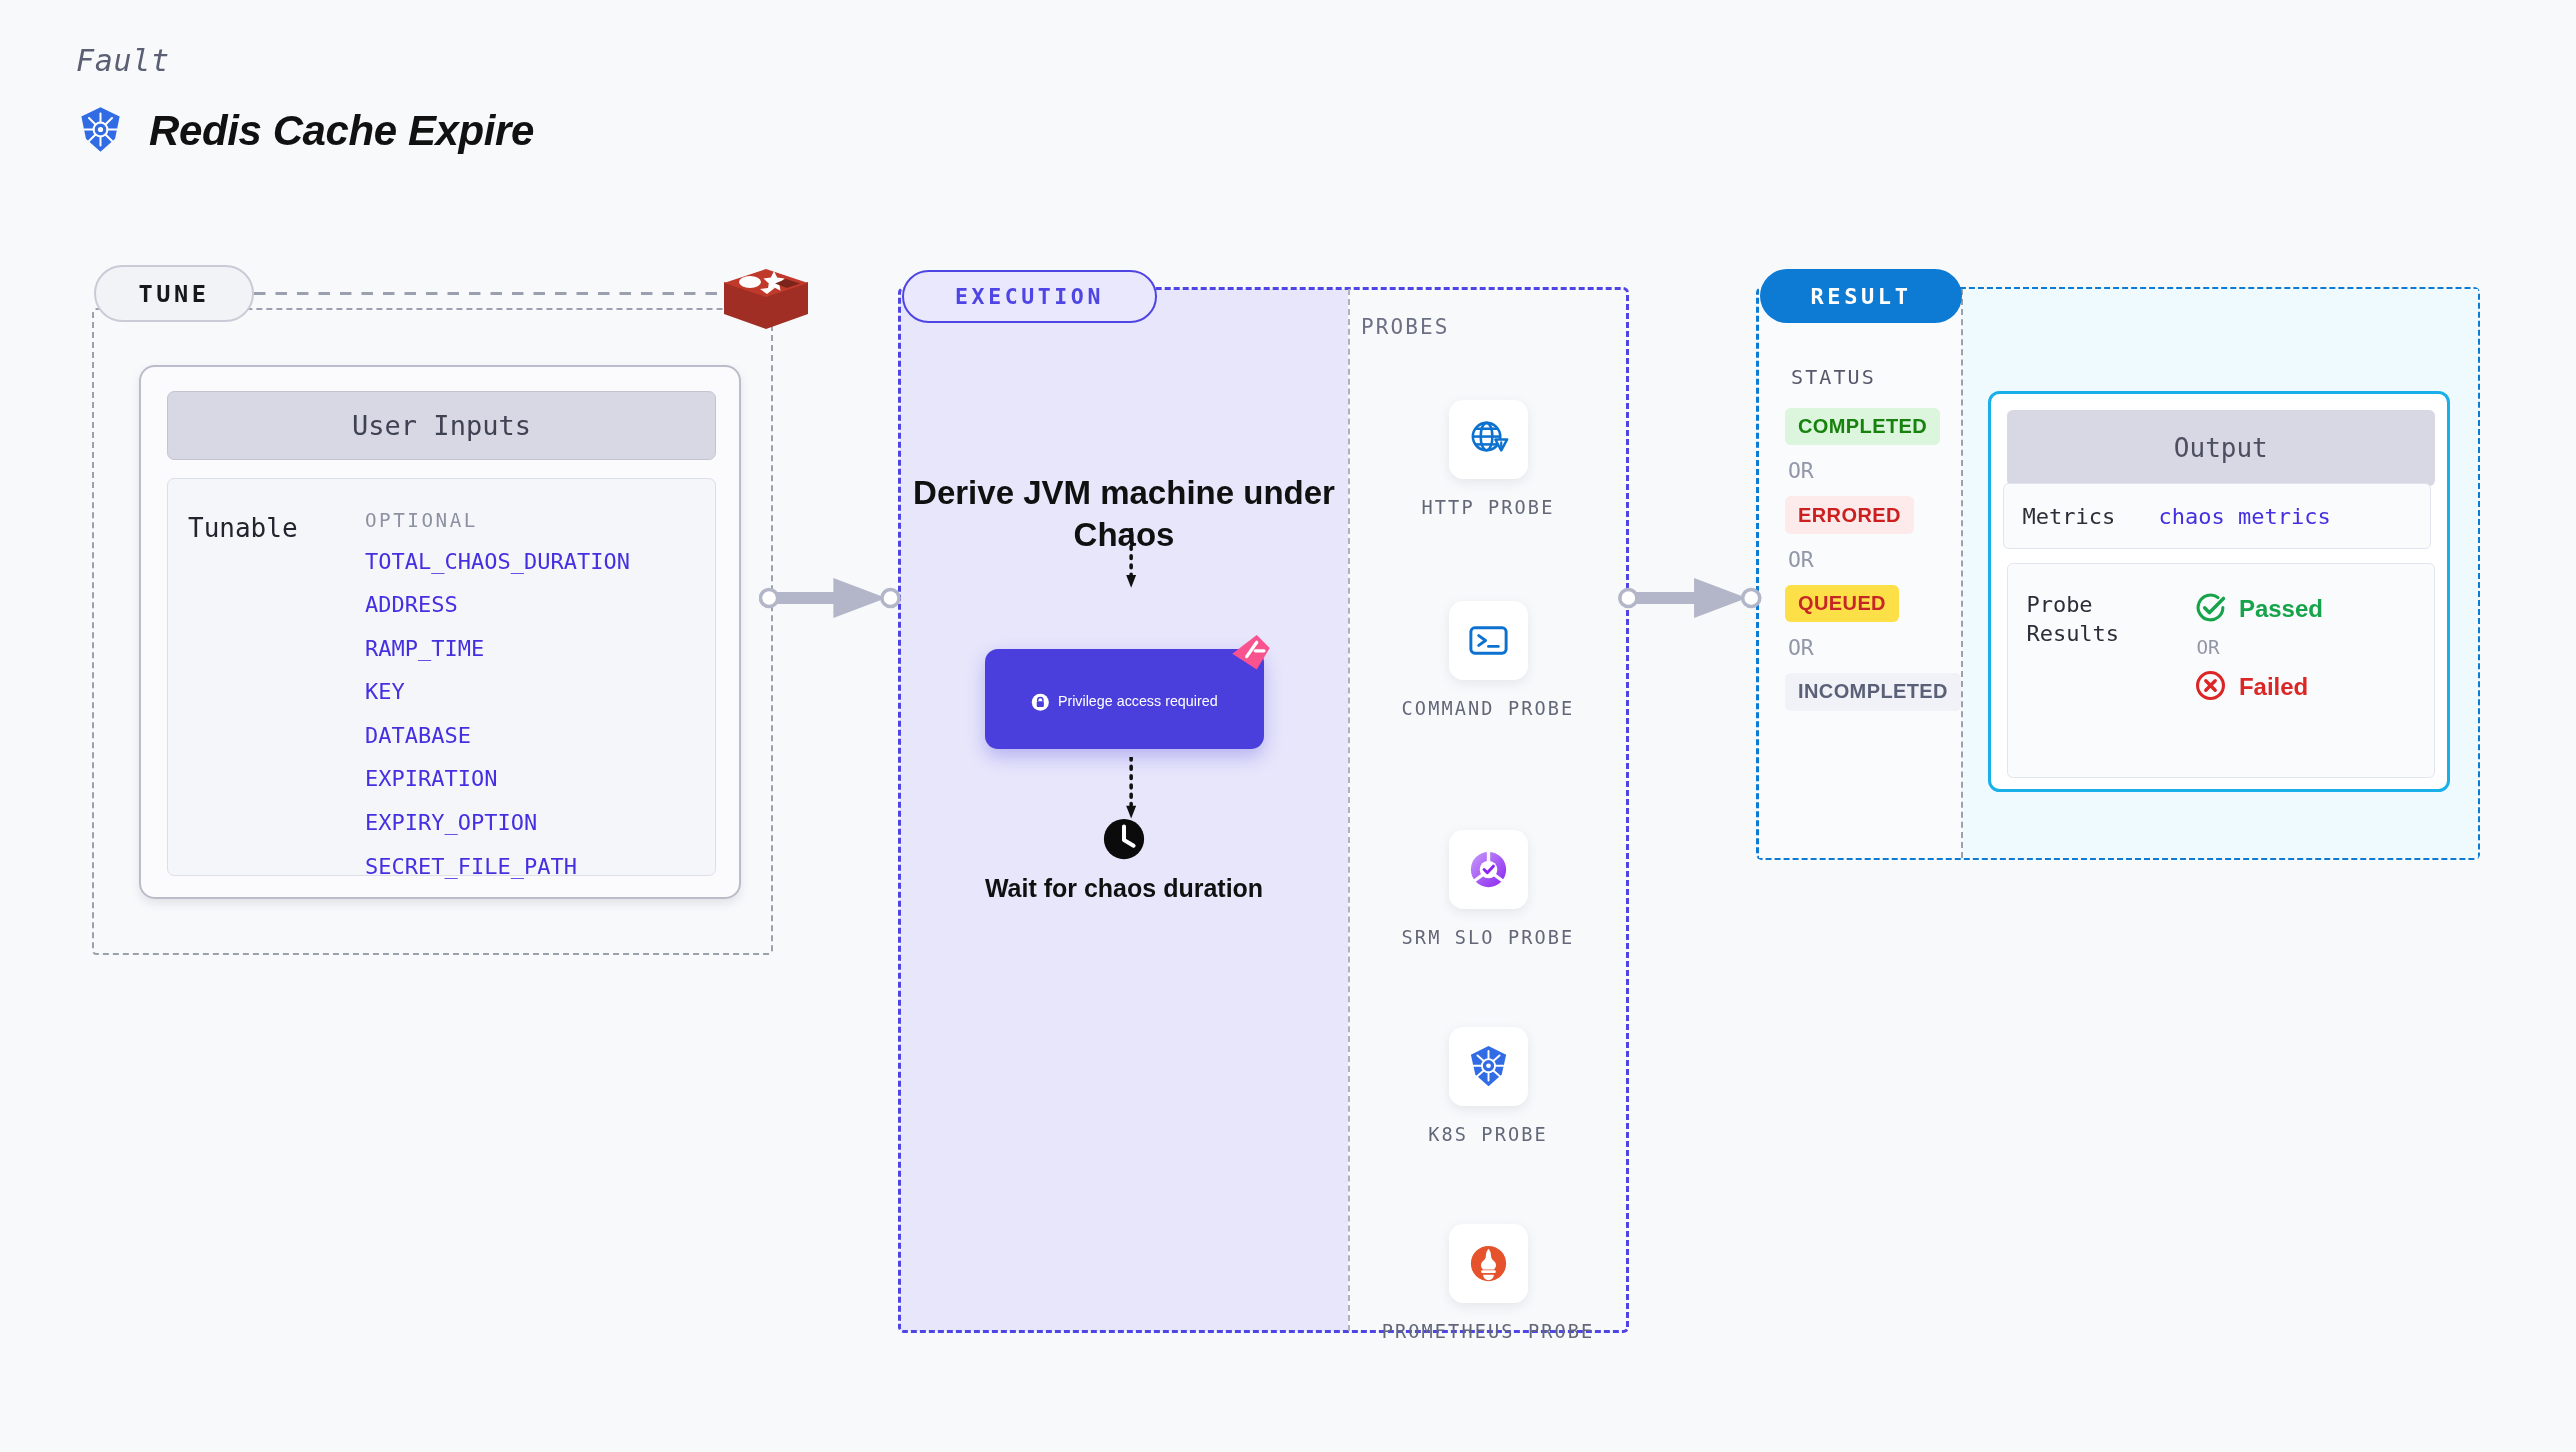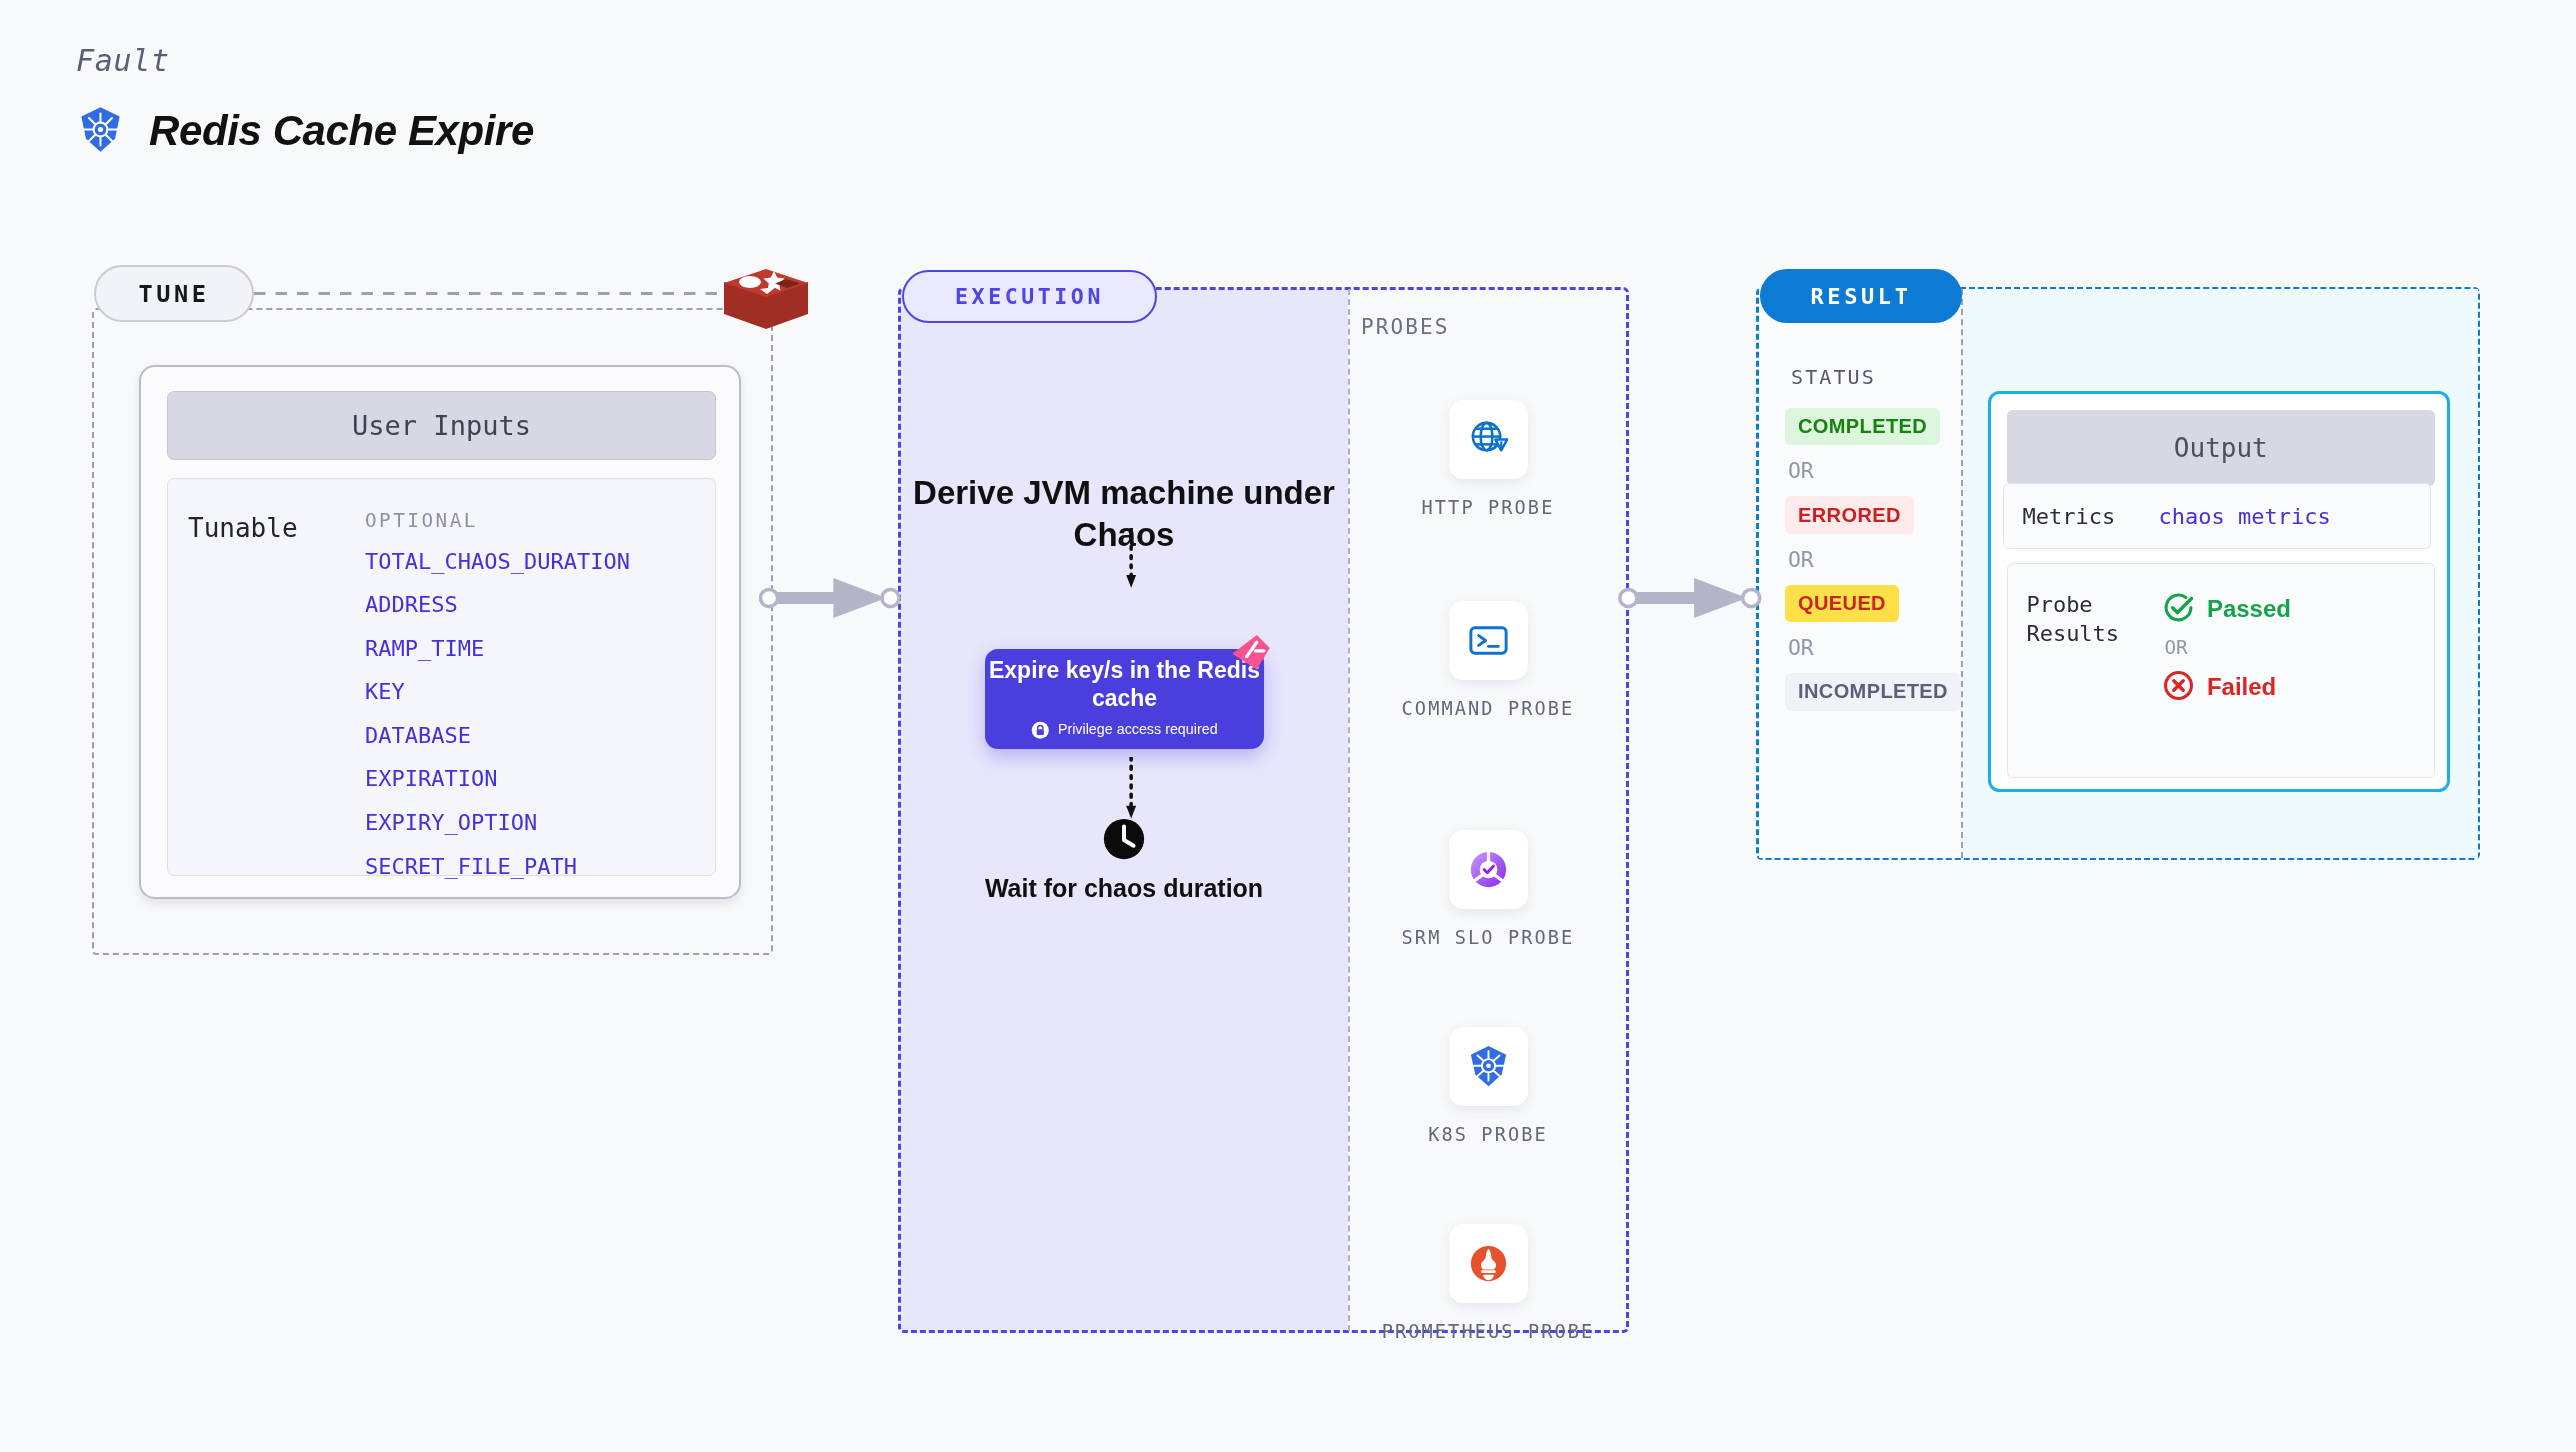"Passed" #pr-vals { margin-left: none -> 32px }
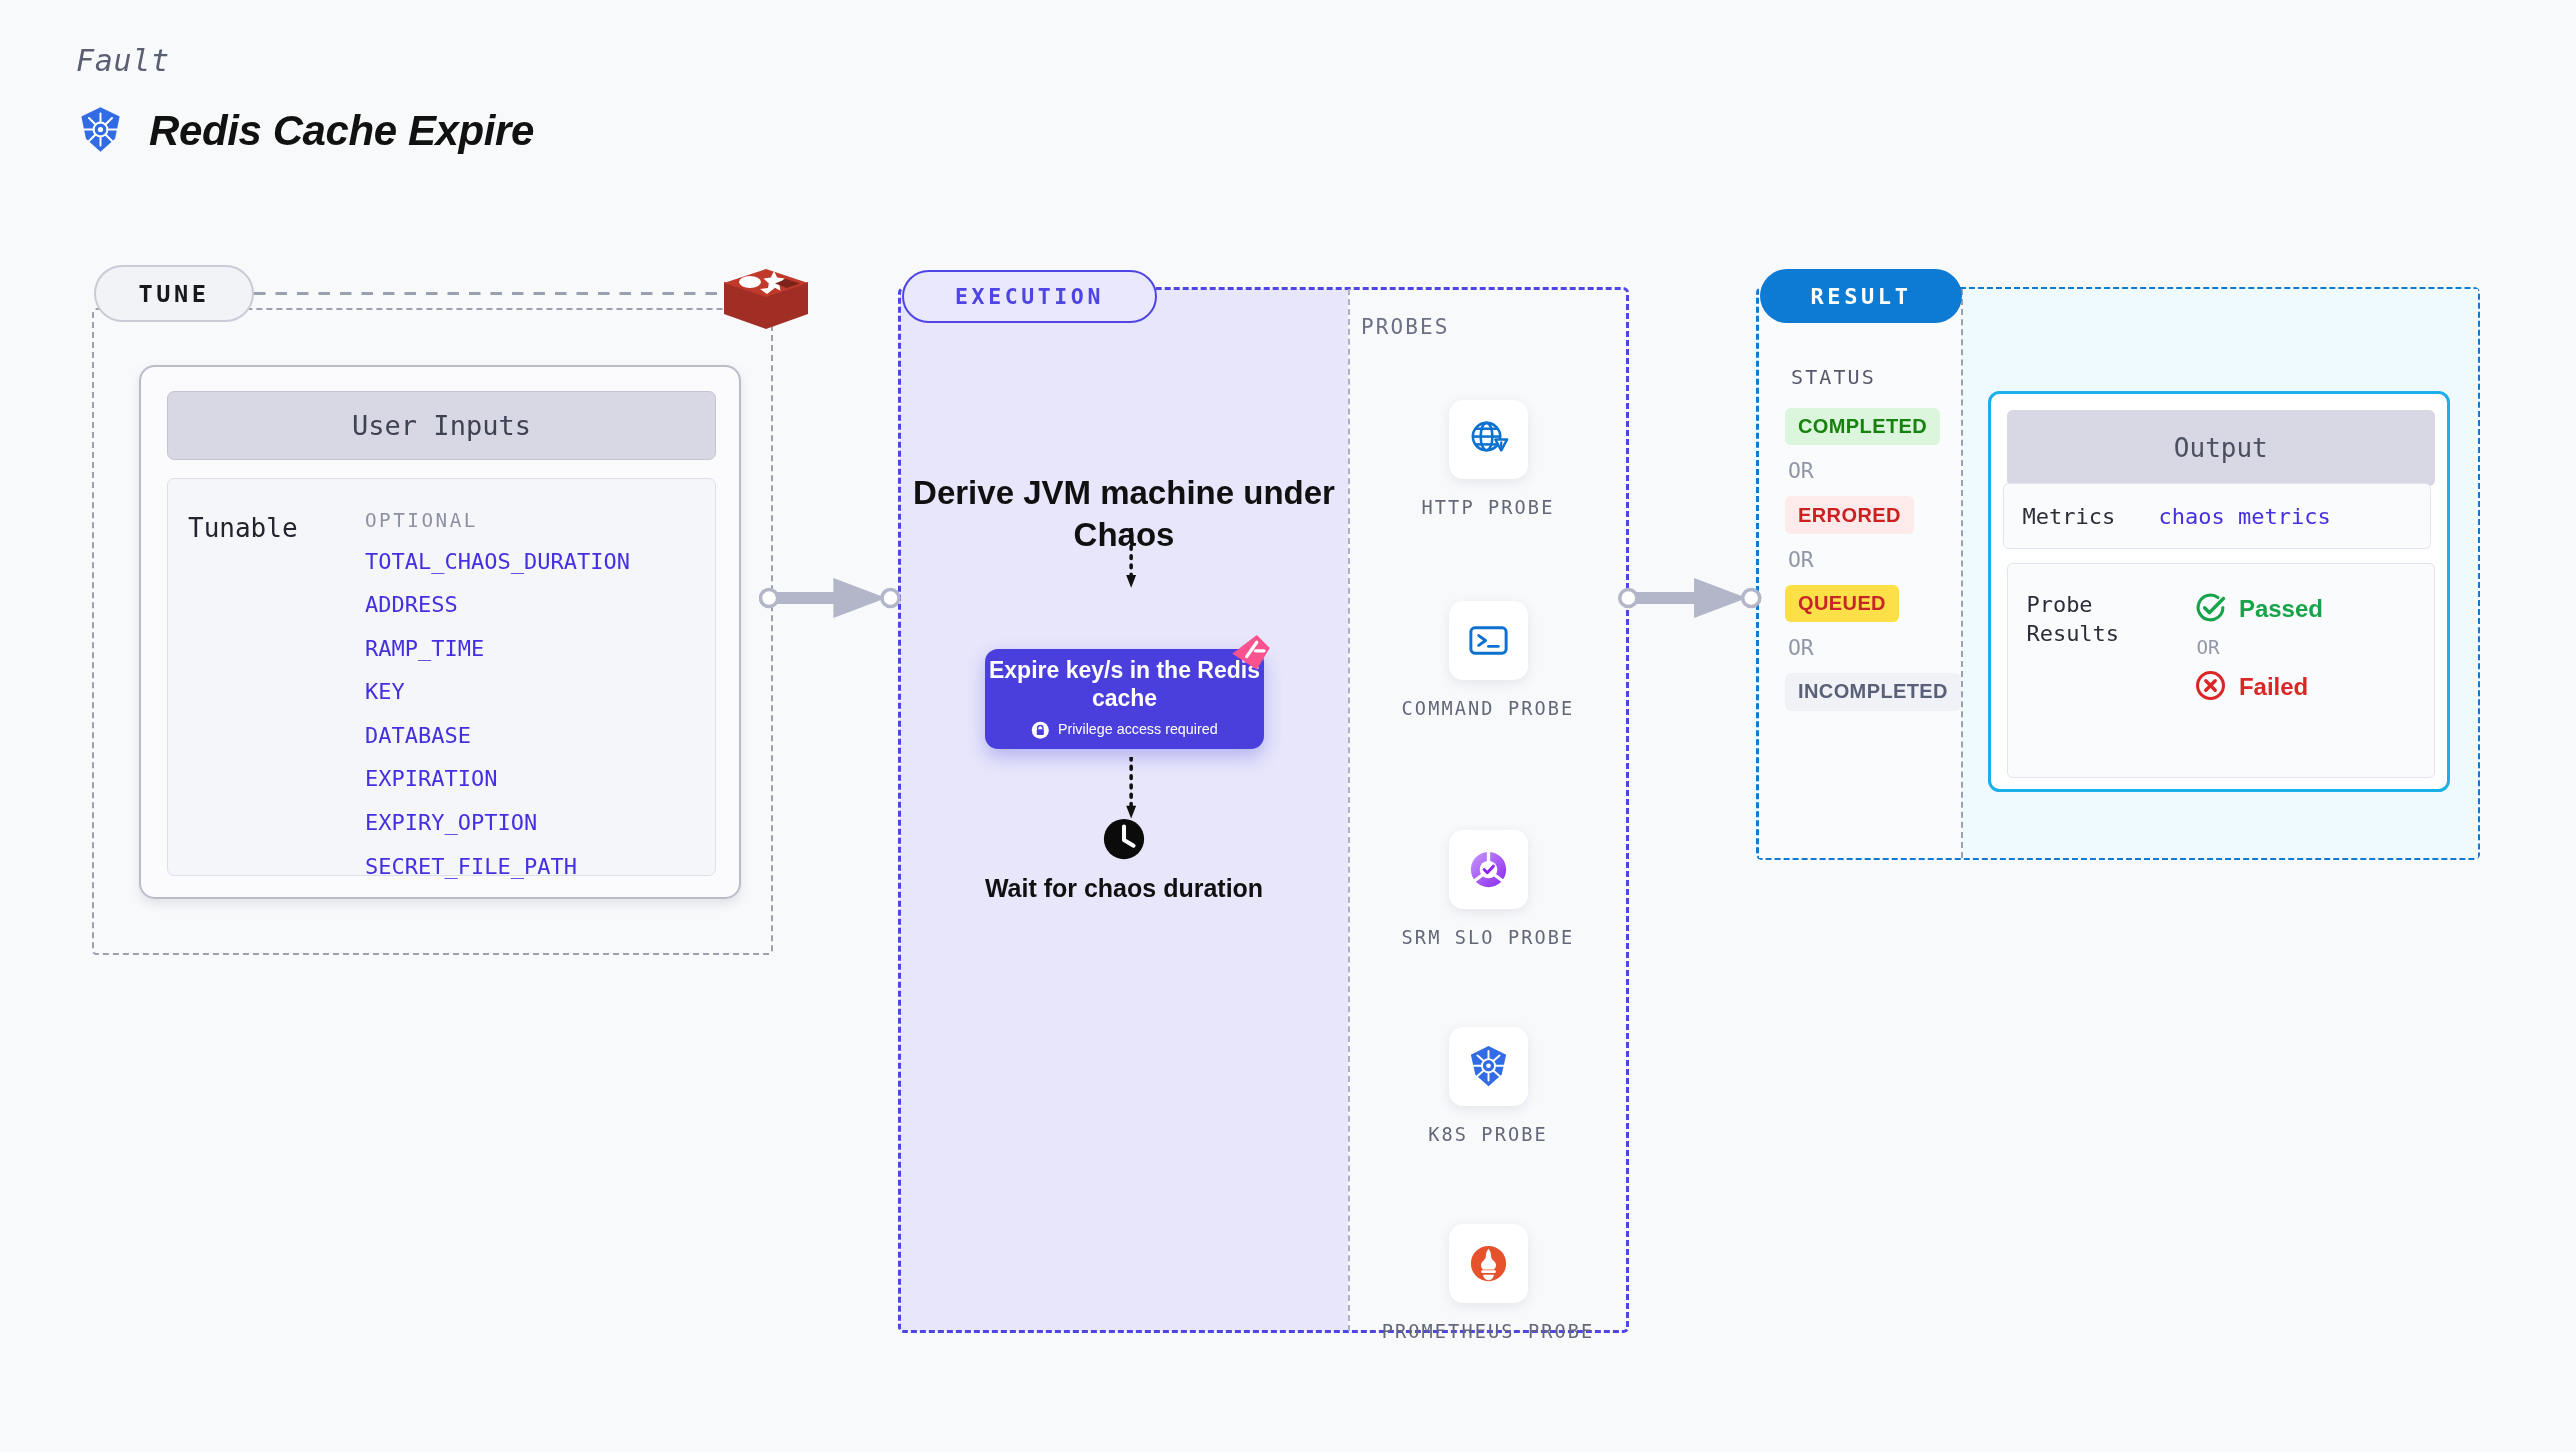"Expire key/s in the Redis" div { html: <div>Expire key/s in the Redis cache</div> -> none }
